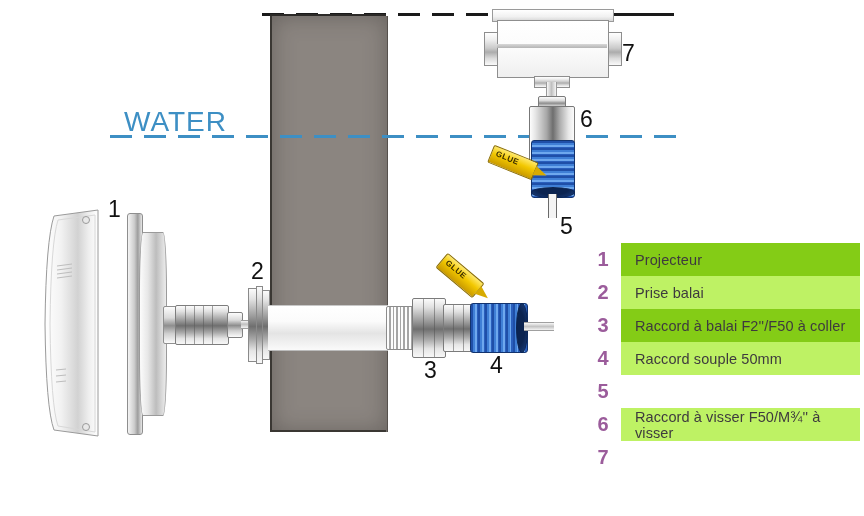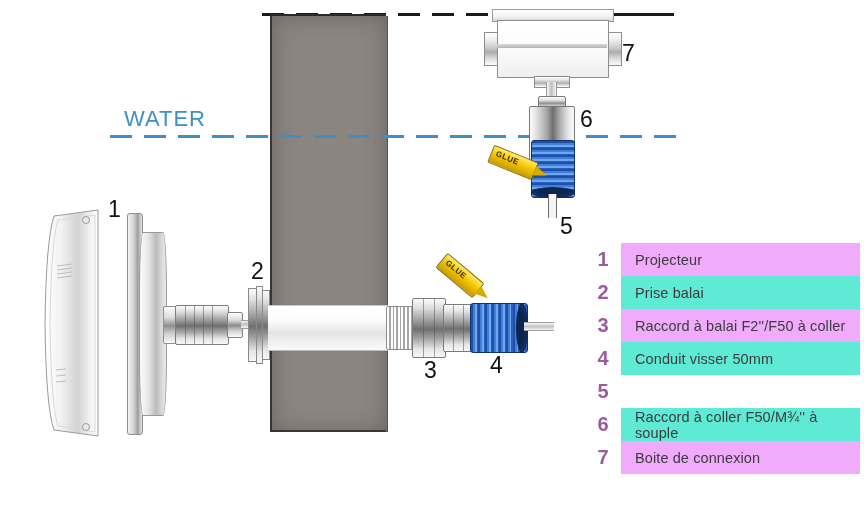"WATER" .water-label { font-size: 22px -> 28px }
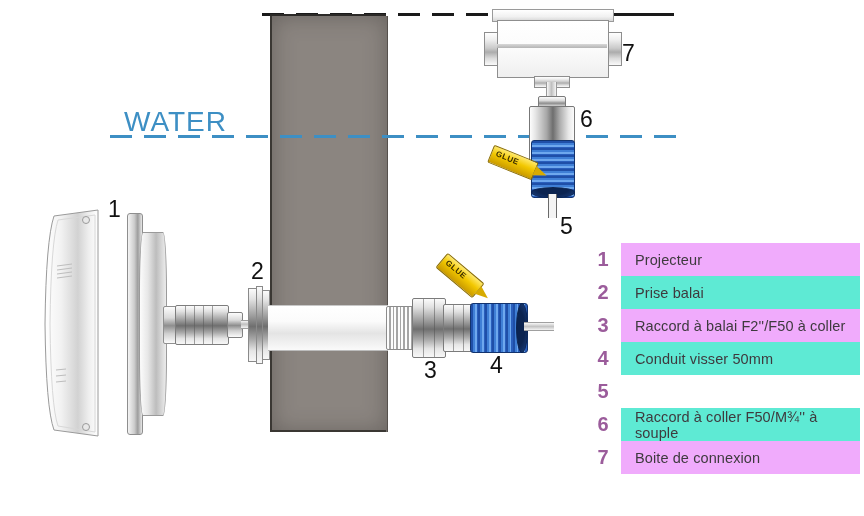"Projecteur" .lcell.odd { background: #f0abfc -> #84cc16 }
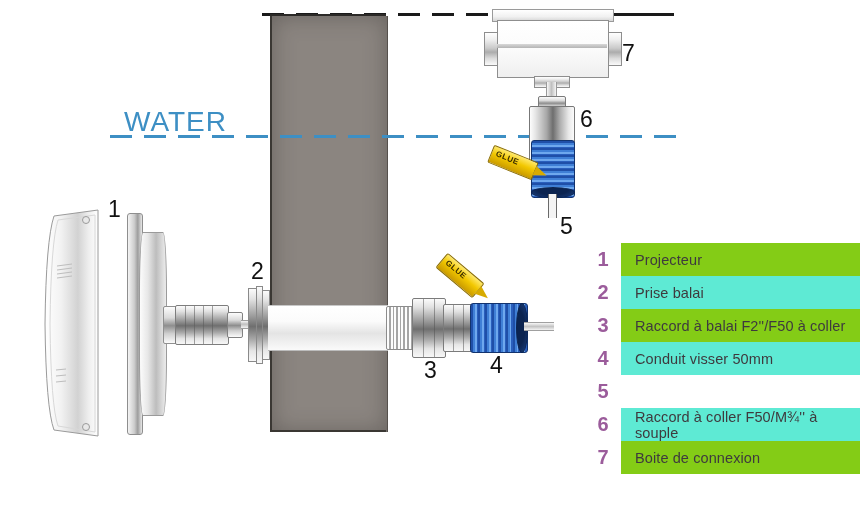"Prise balai" .lcell.even { background: #5eead4 -> #bef264 }
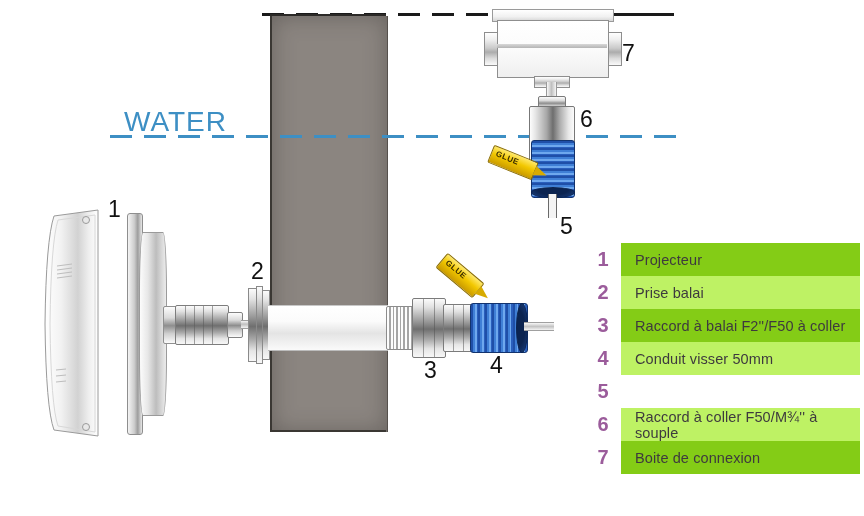"Conduit visser 50mm" div.lcell { text: Conduit visser -> Raccord souple }
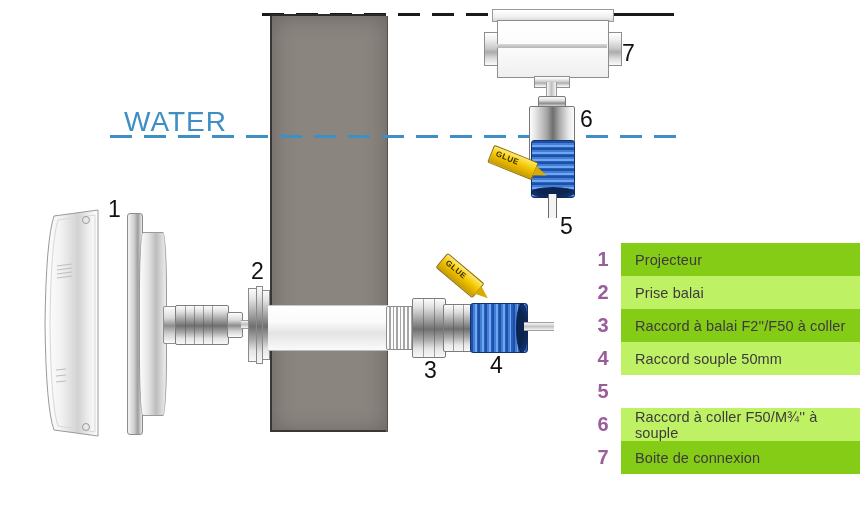"Raccord à coller F50/M¾'' à" div.lcell { text: coller F50/M¾'' à souple -> visser F50/M¾'' à visser }
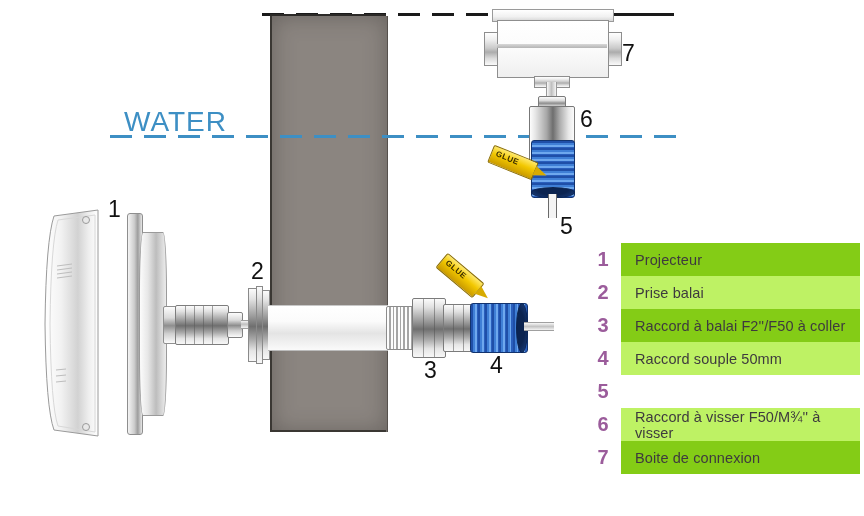"Boite de connexion" div.lcell { html: <div>Boite de connexion</div> -> none }
